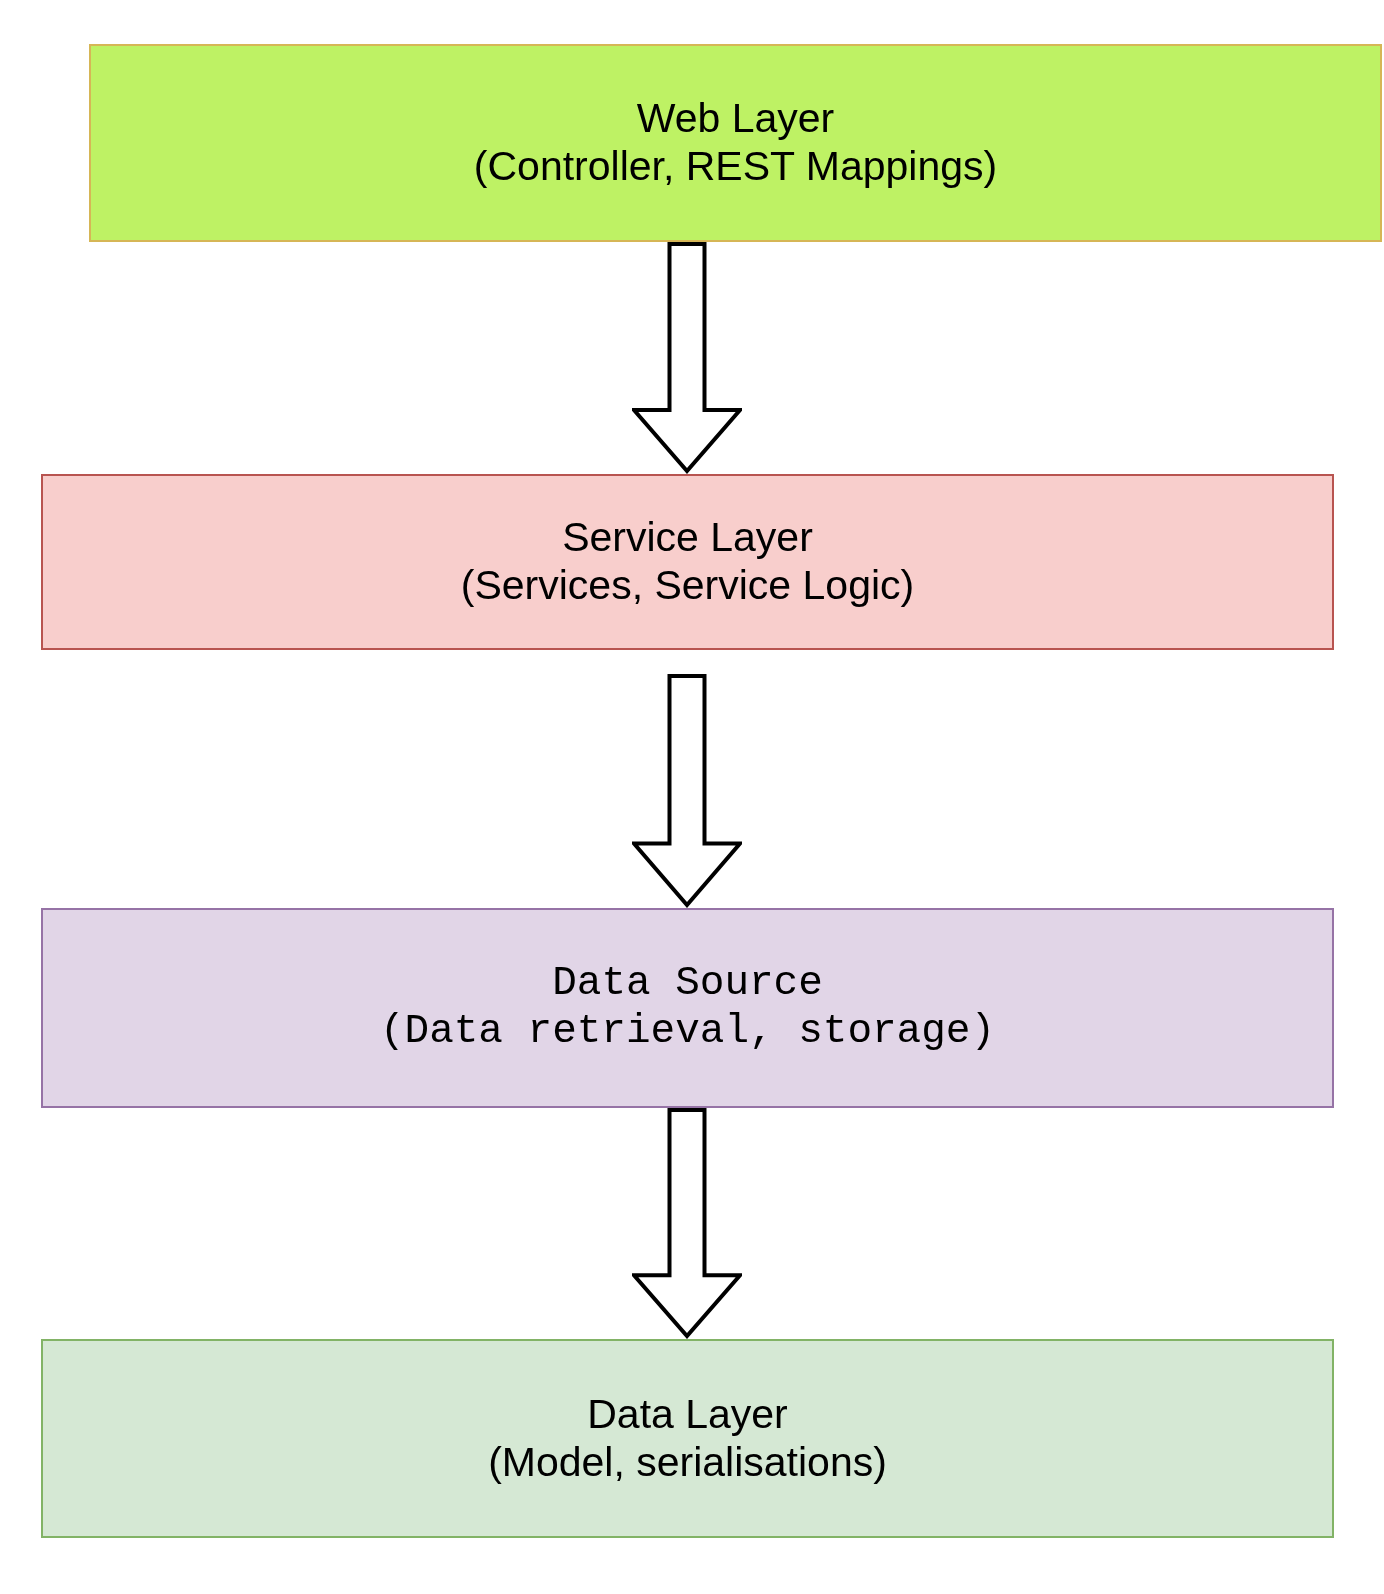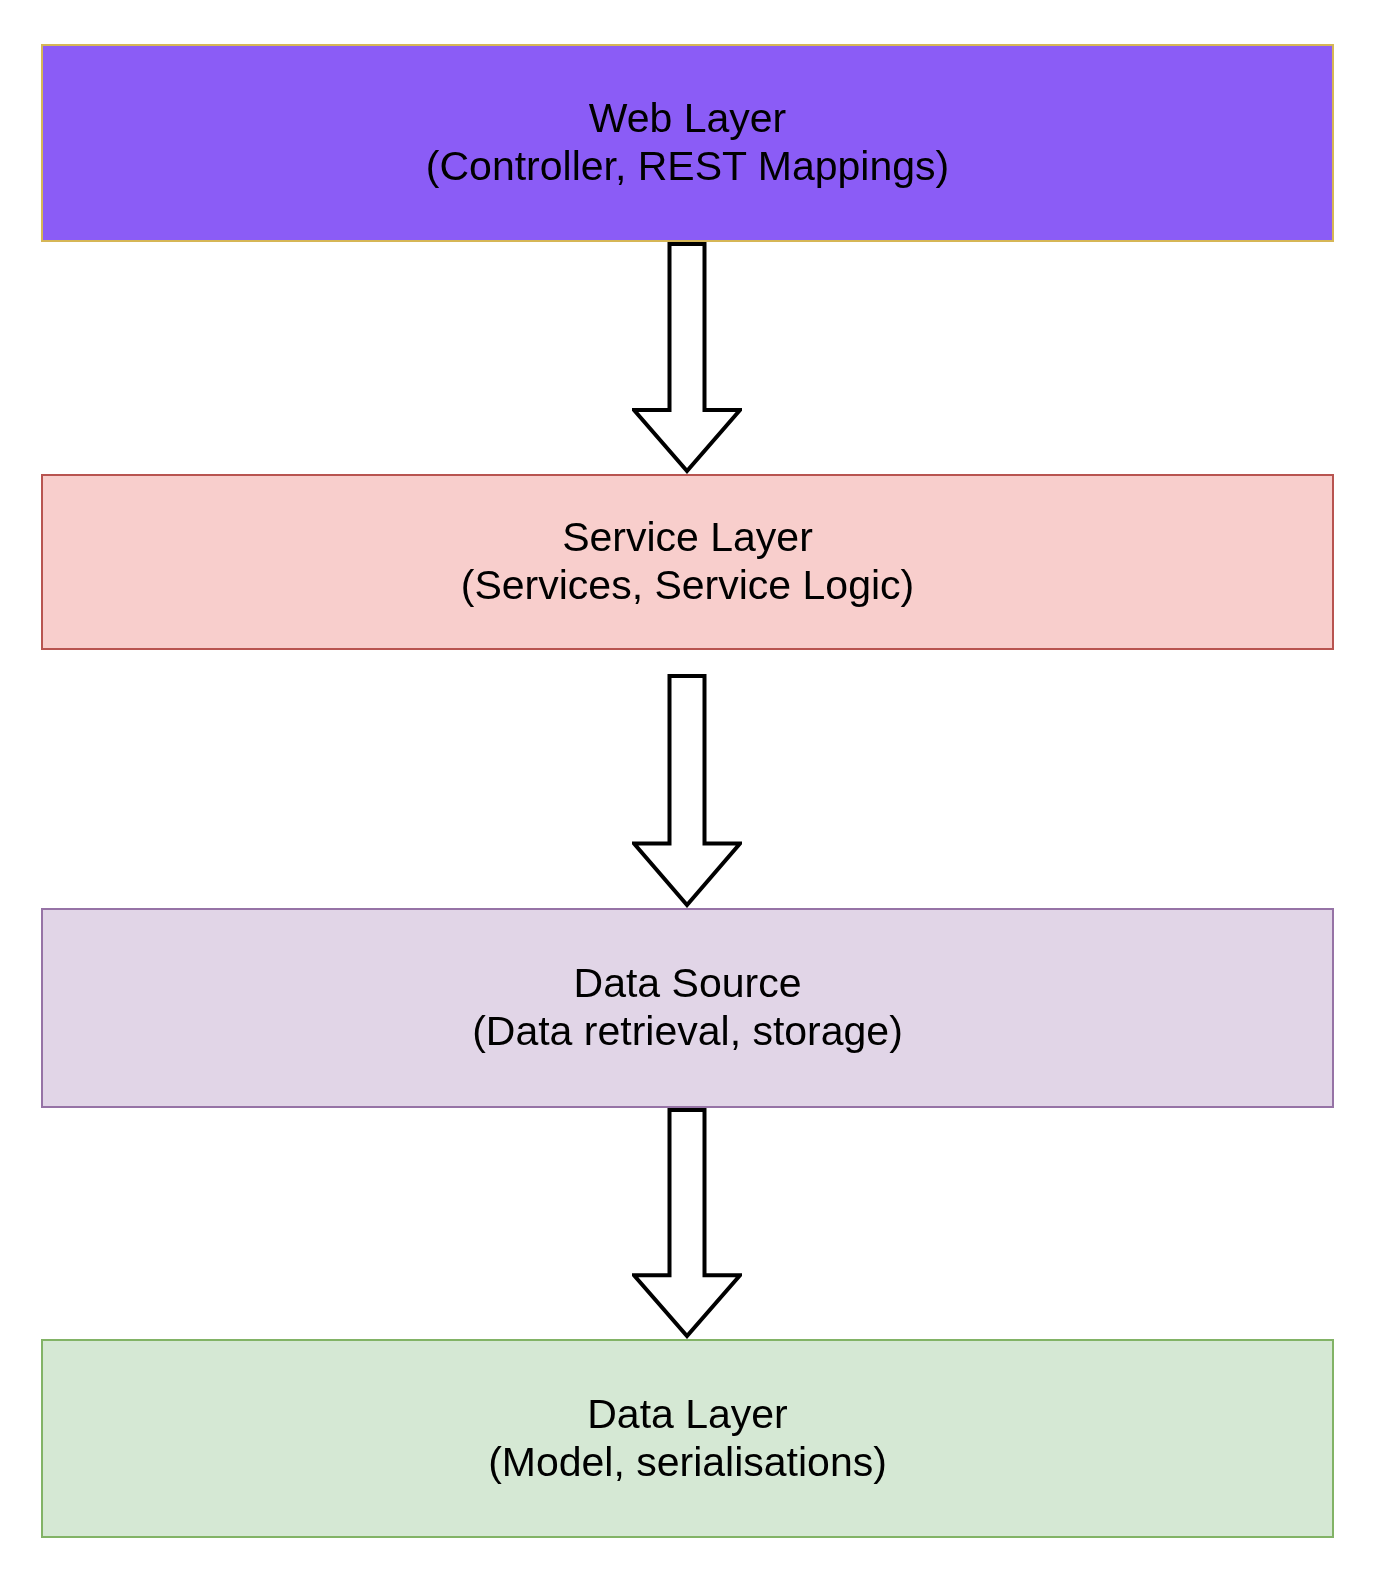"Web Layer" div.layer-box { background-color: #8b5cf6 -> #bef264; margin-left: none -> 48px }
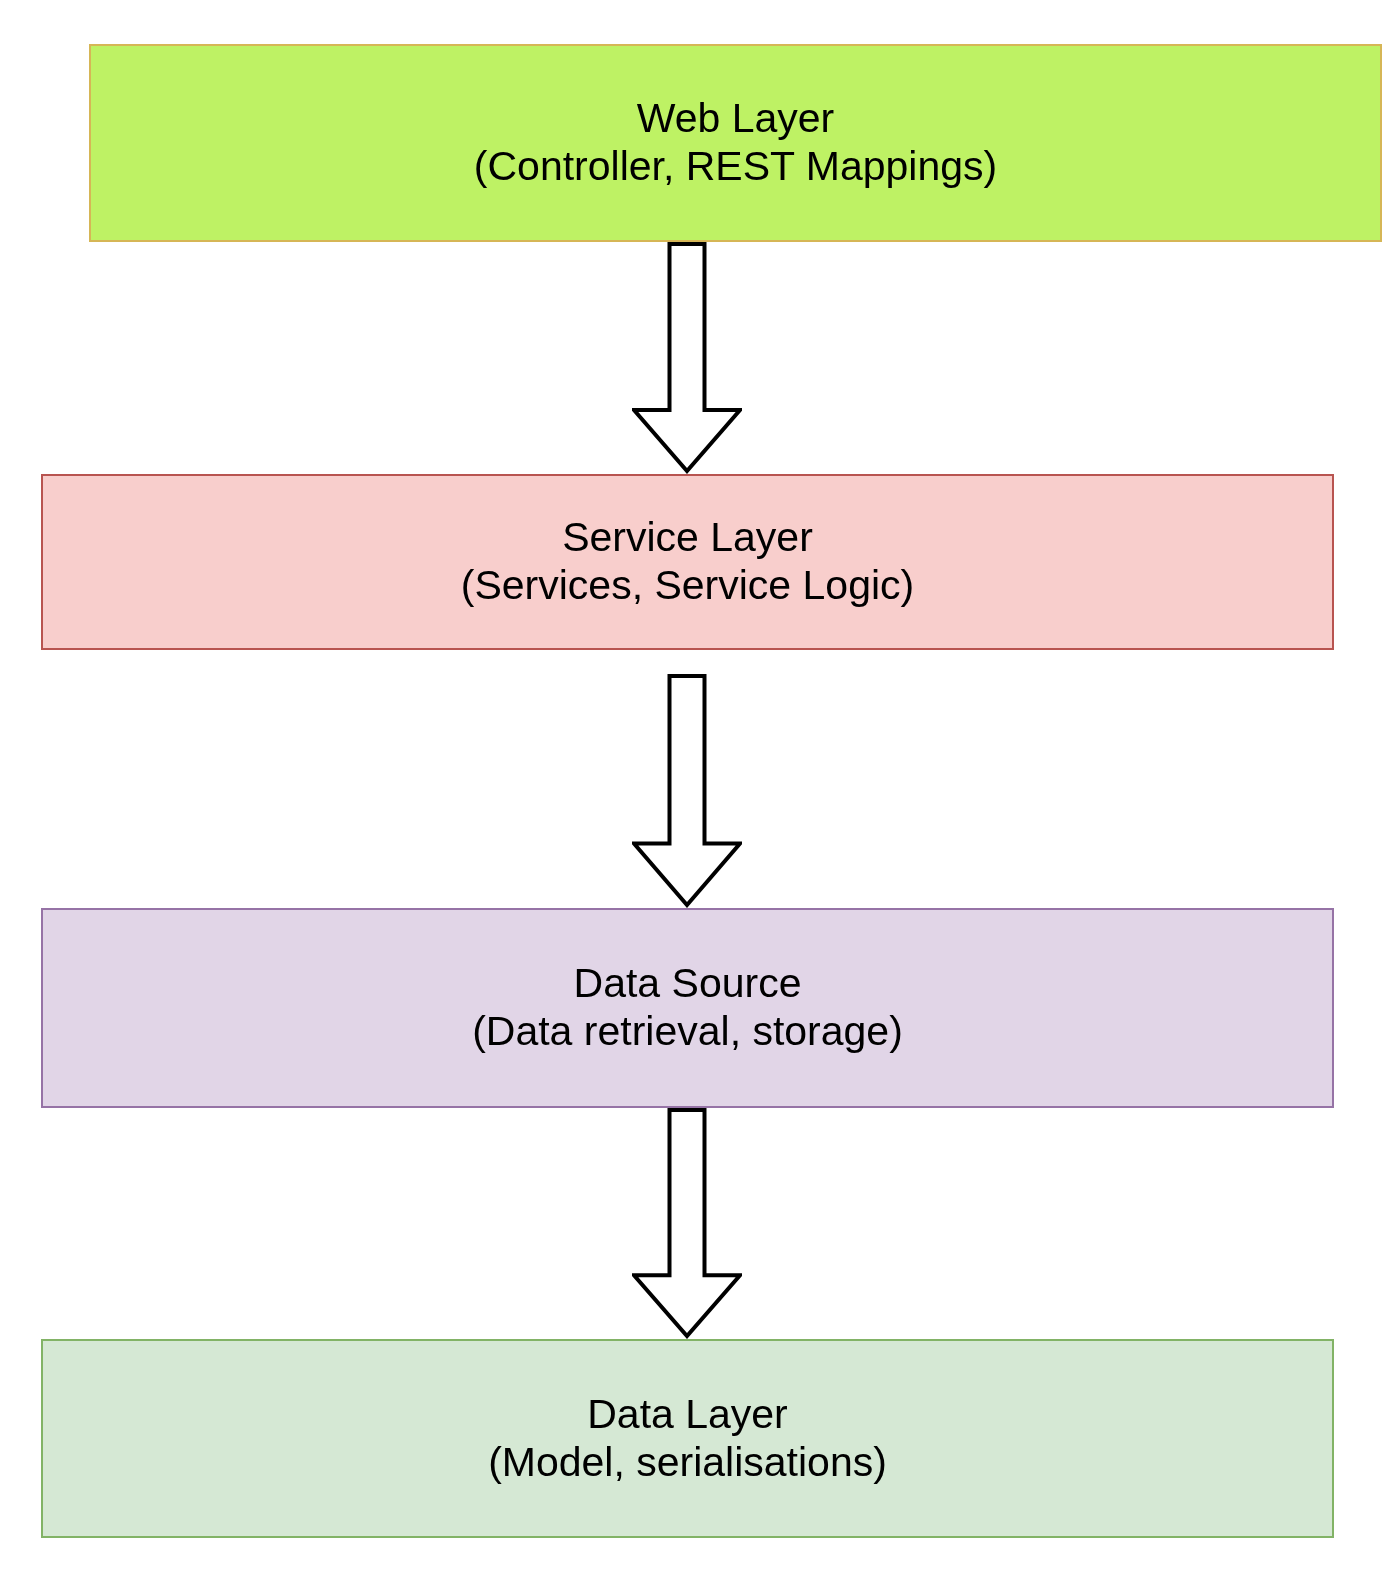"Data Source" .layer-datasource { font-family: none -> Liberation Mono, monospace }
